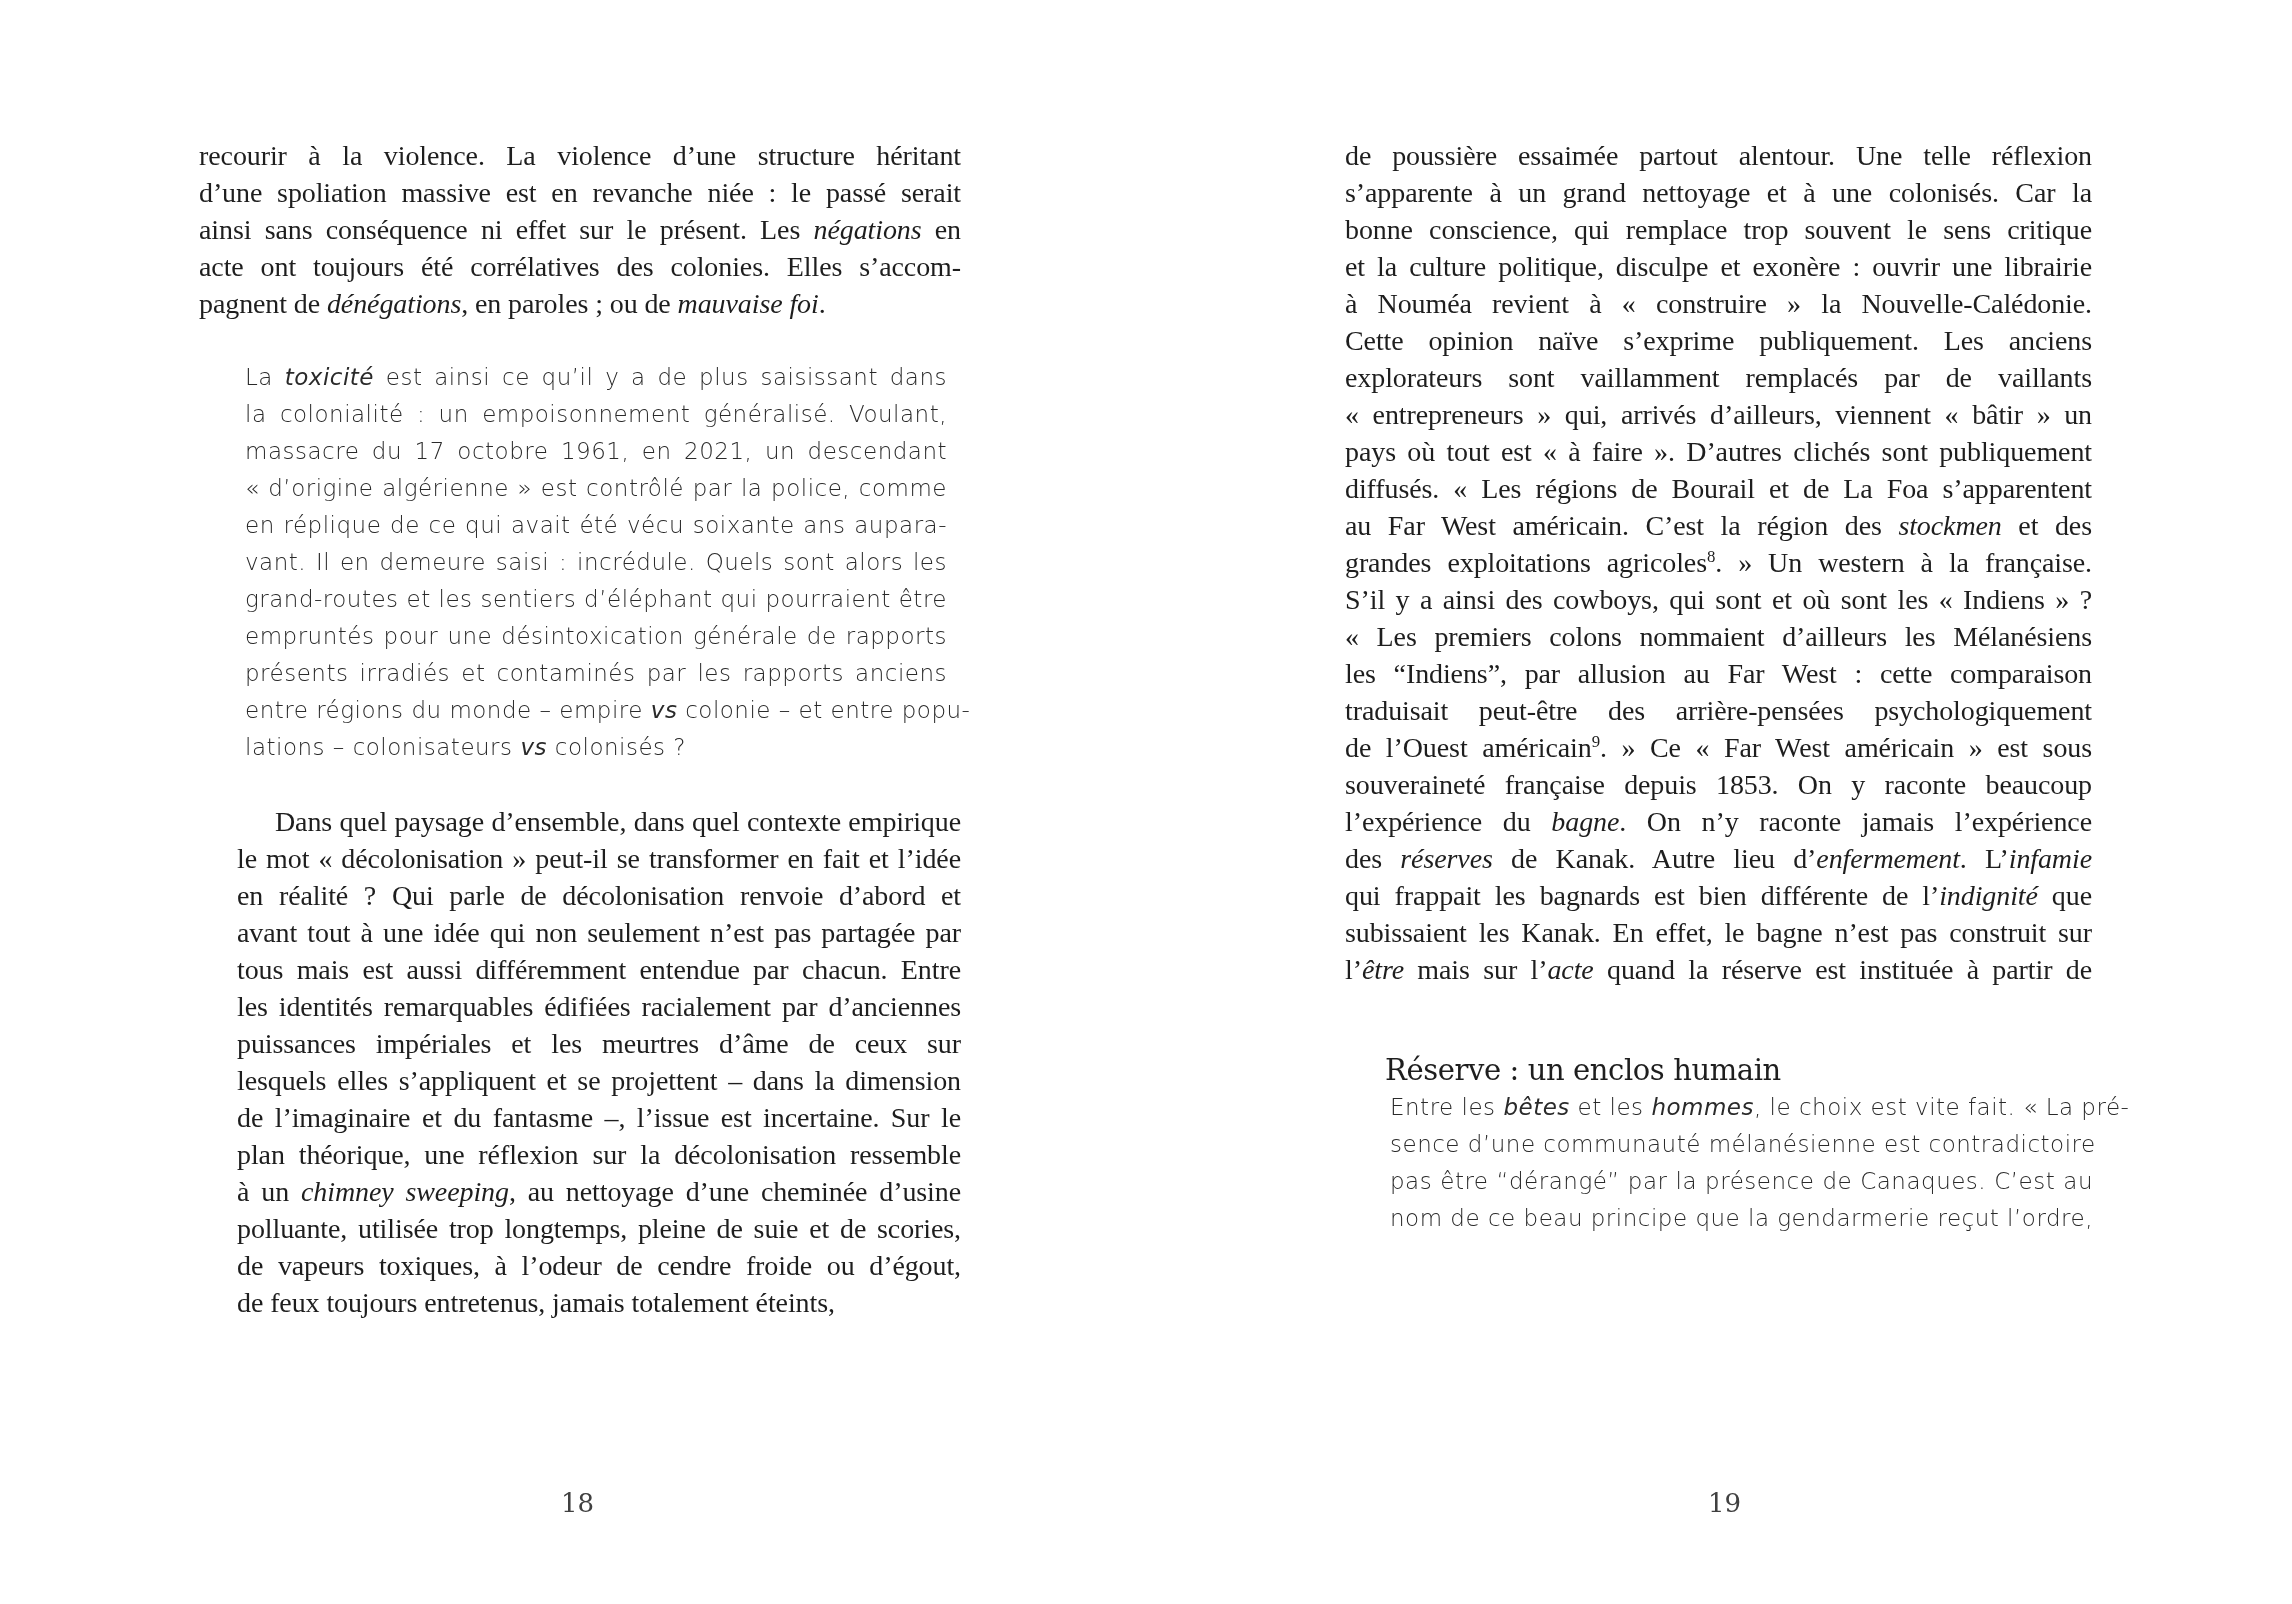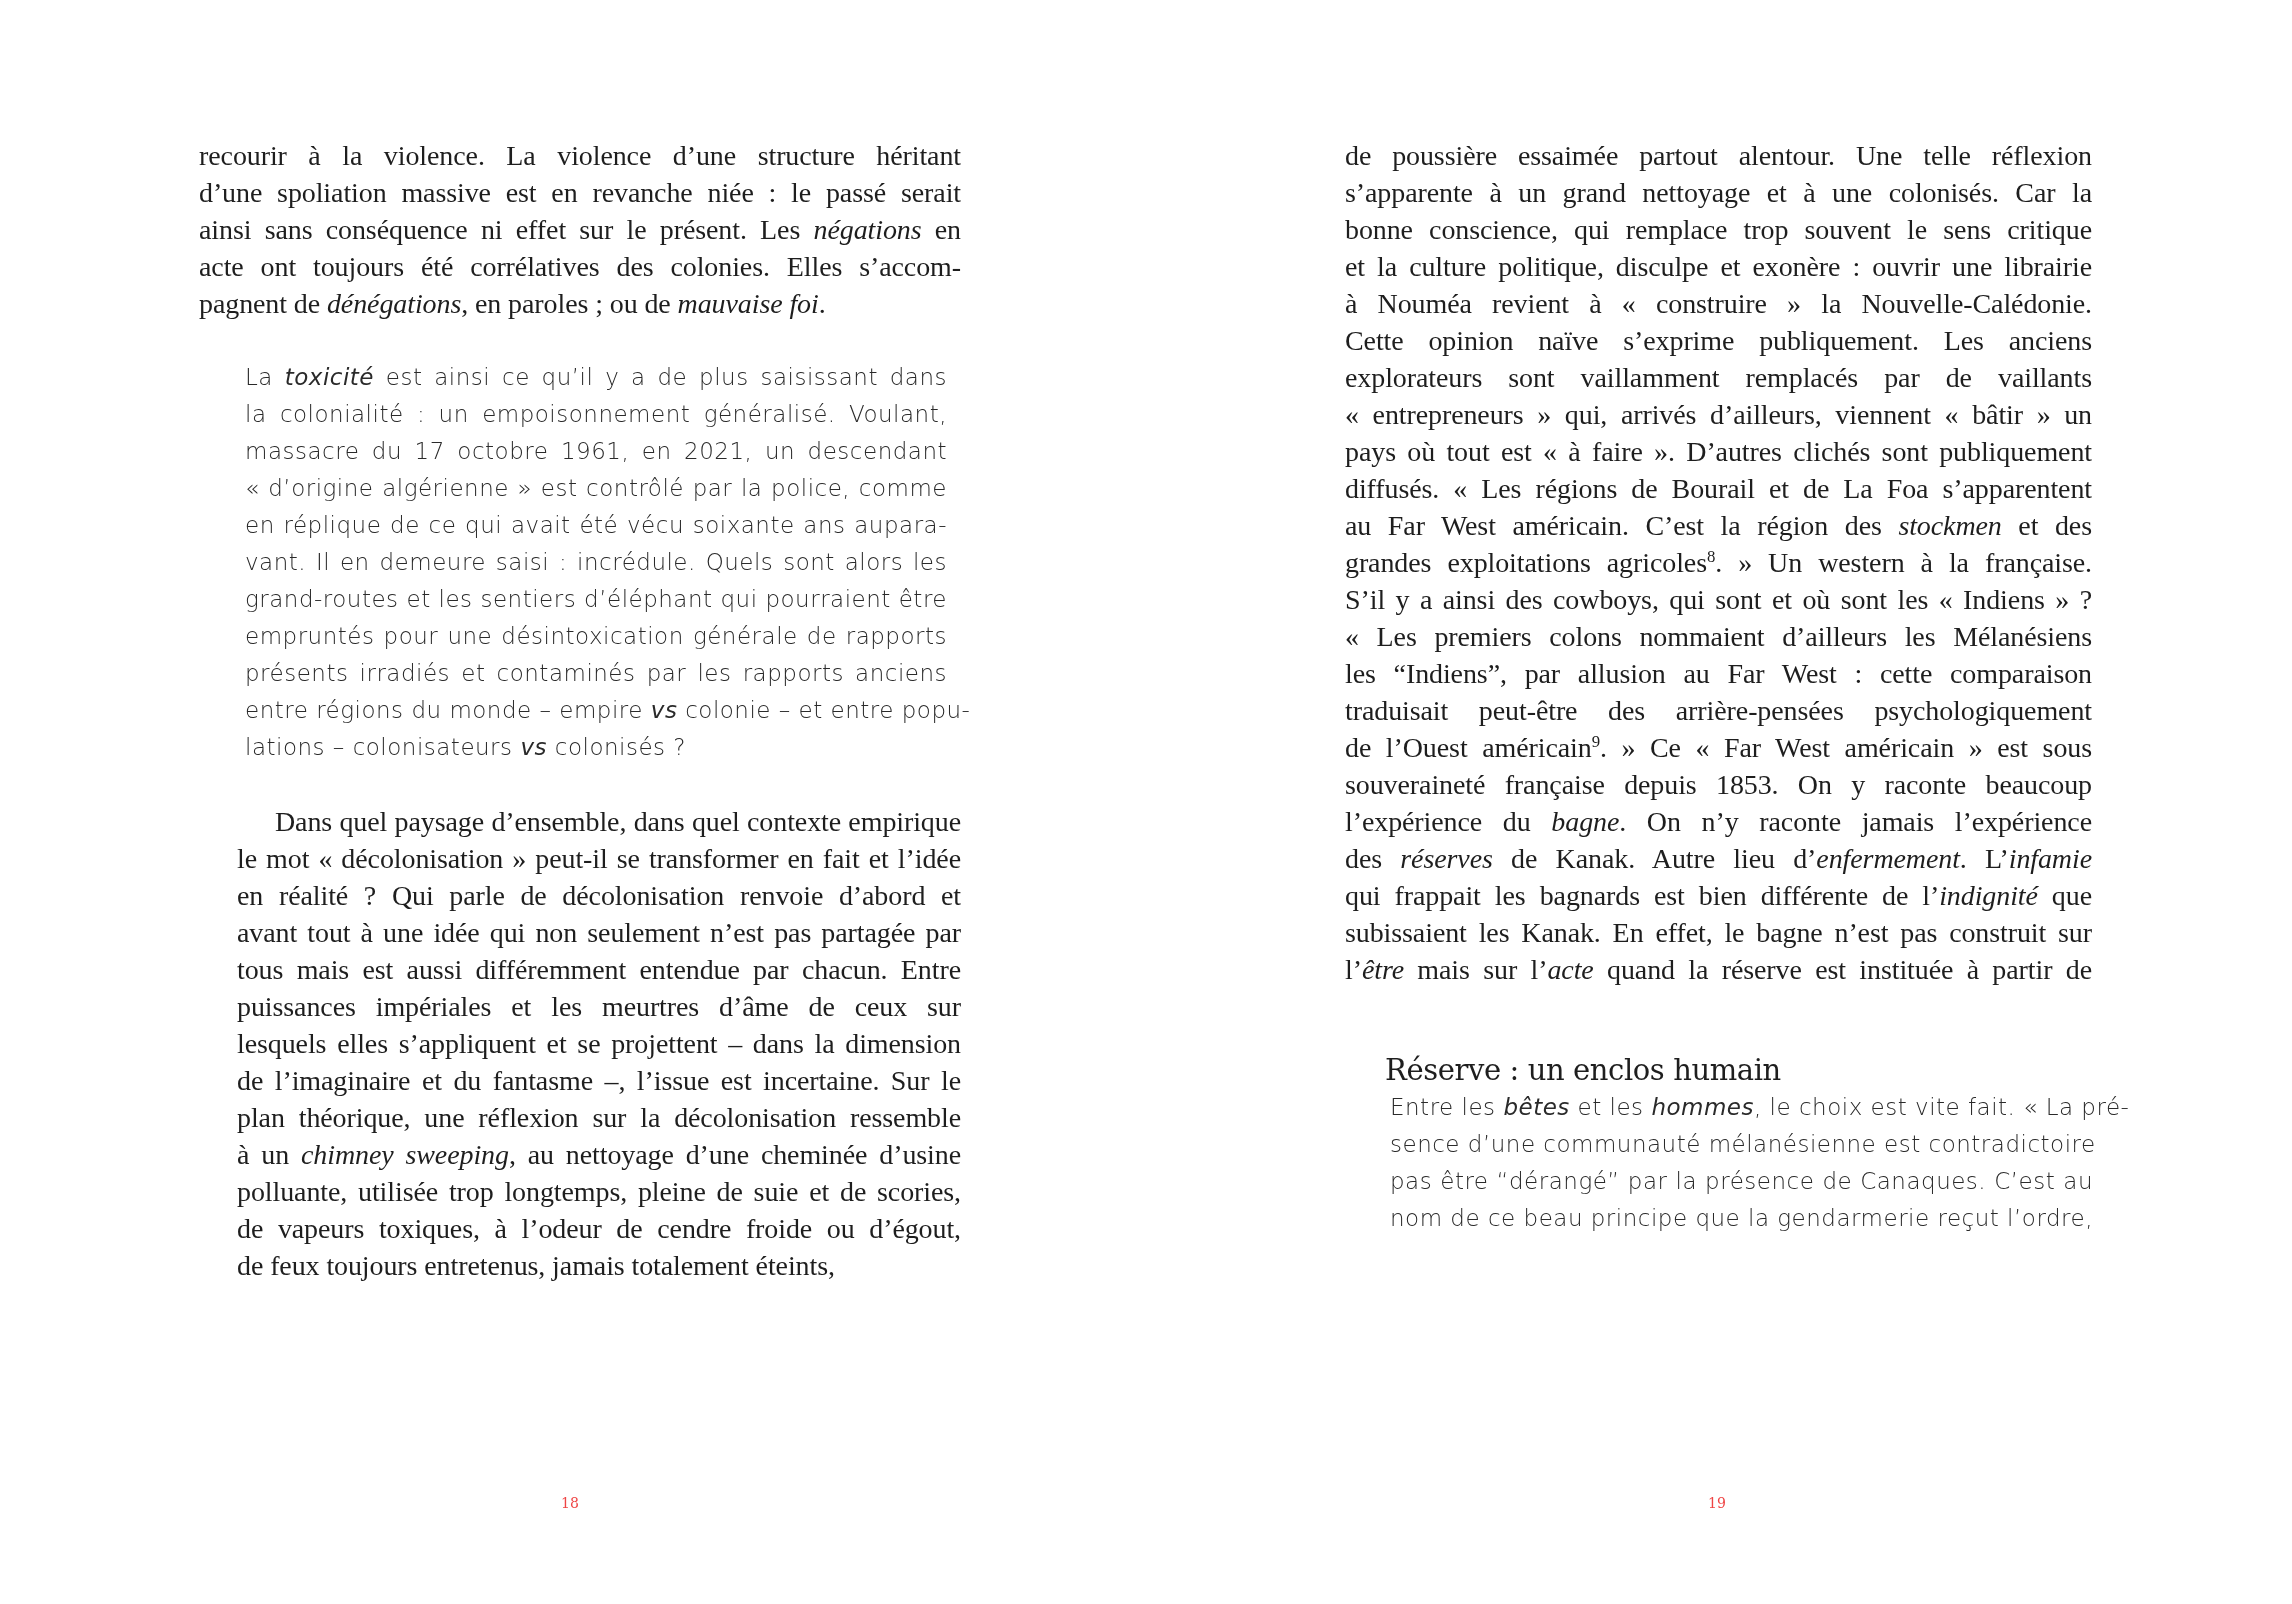"les identités remarquables édifiées" span.line { html: none -> <span>les identités remarquables édifiées racialement par d’anciennes</span> }
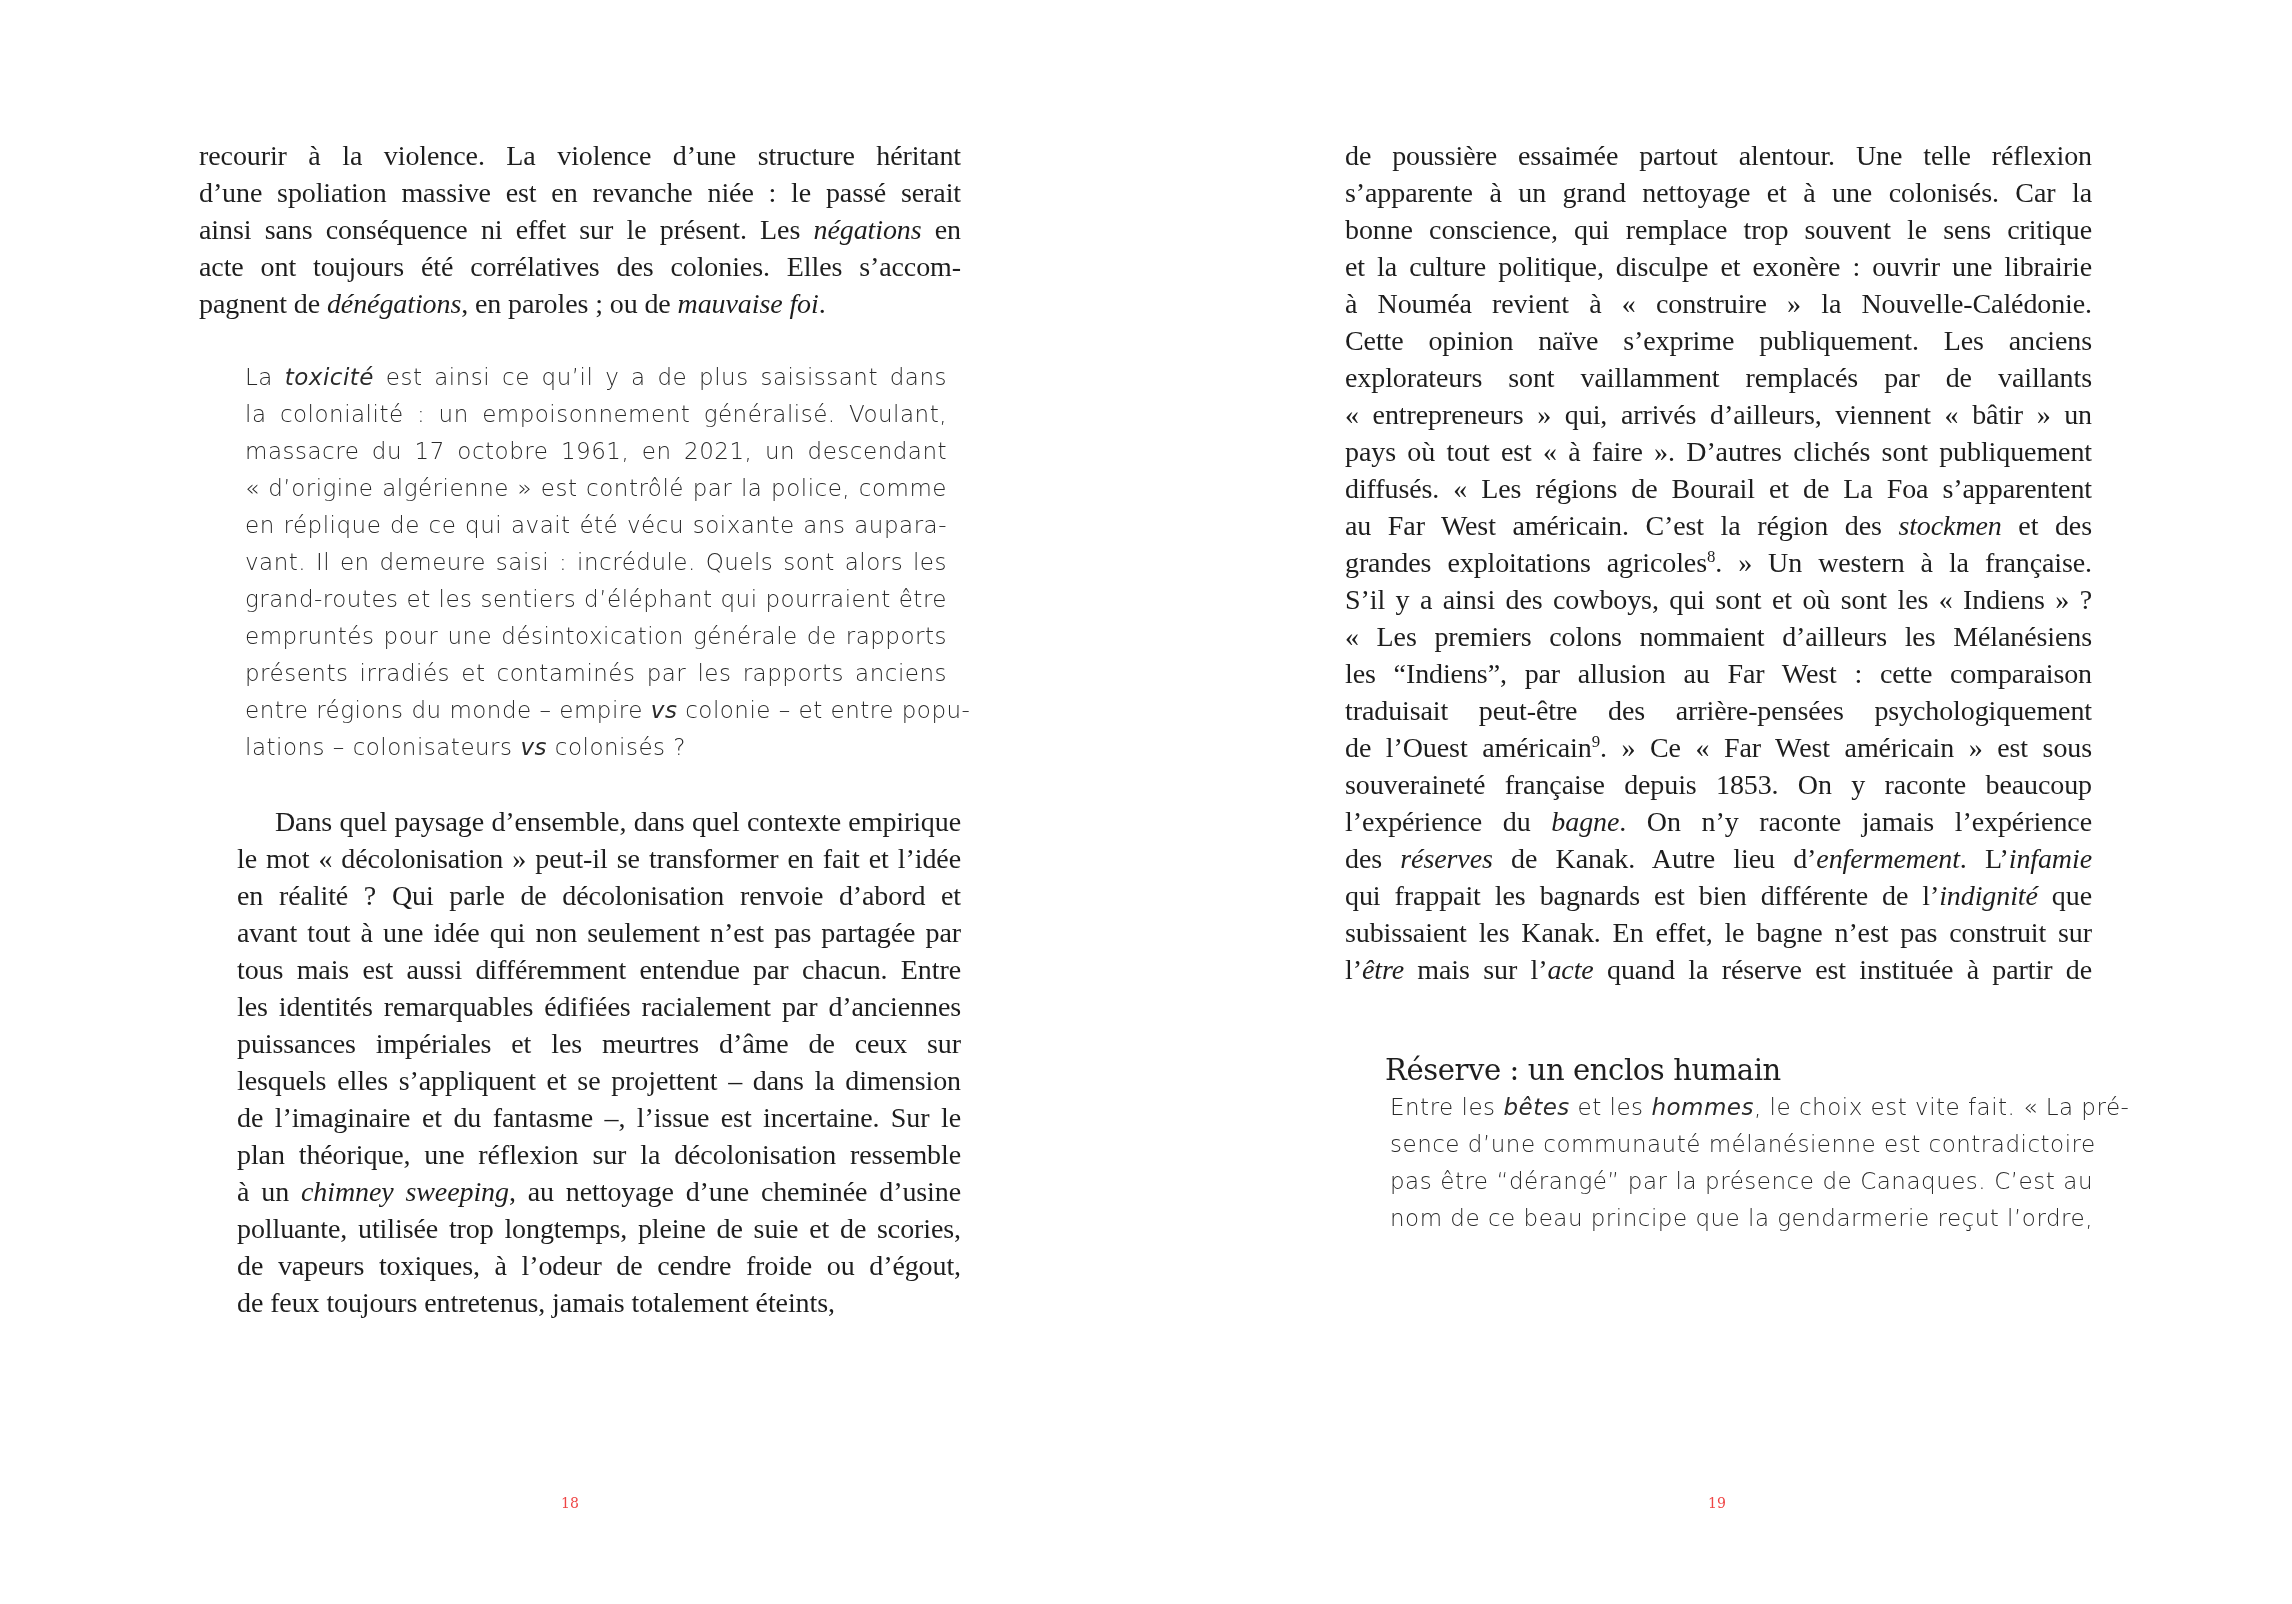"18" .page-number { color: #ef4444 -> #404040; font-size: 14px -> 26px }
